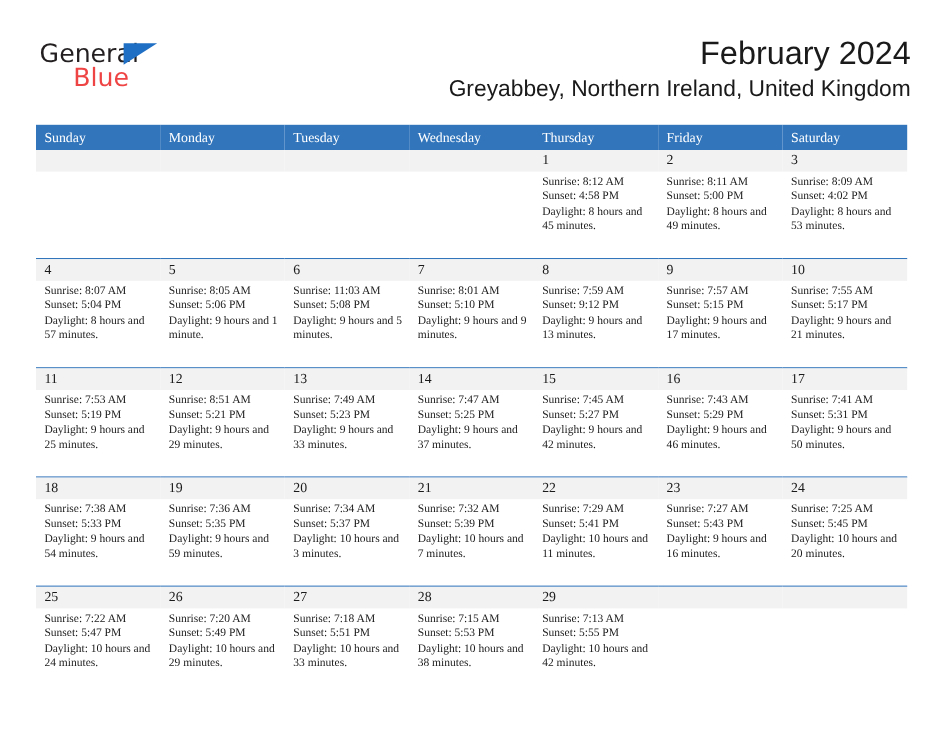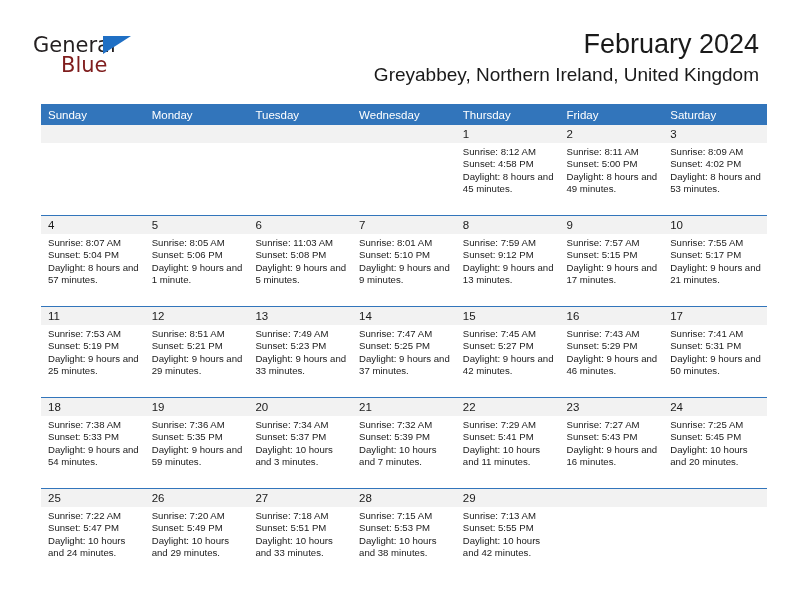"Blue" .logo-blue { color: #7f1d1d -> #ef4444 }
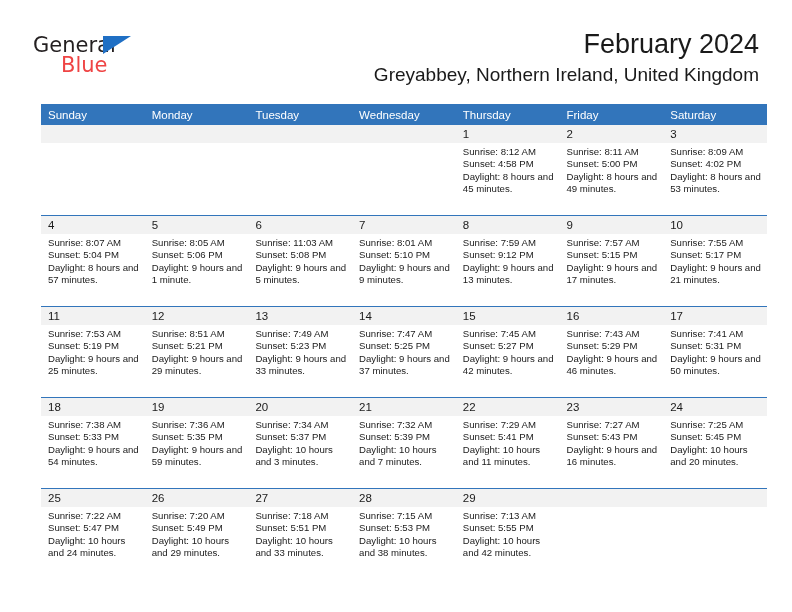"Sunday" .calendar { font-family: none -> Liberation Serif, serif; left: 41px -> 30px }
